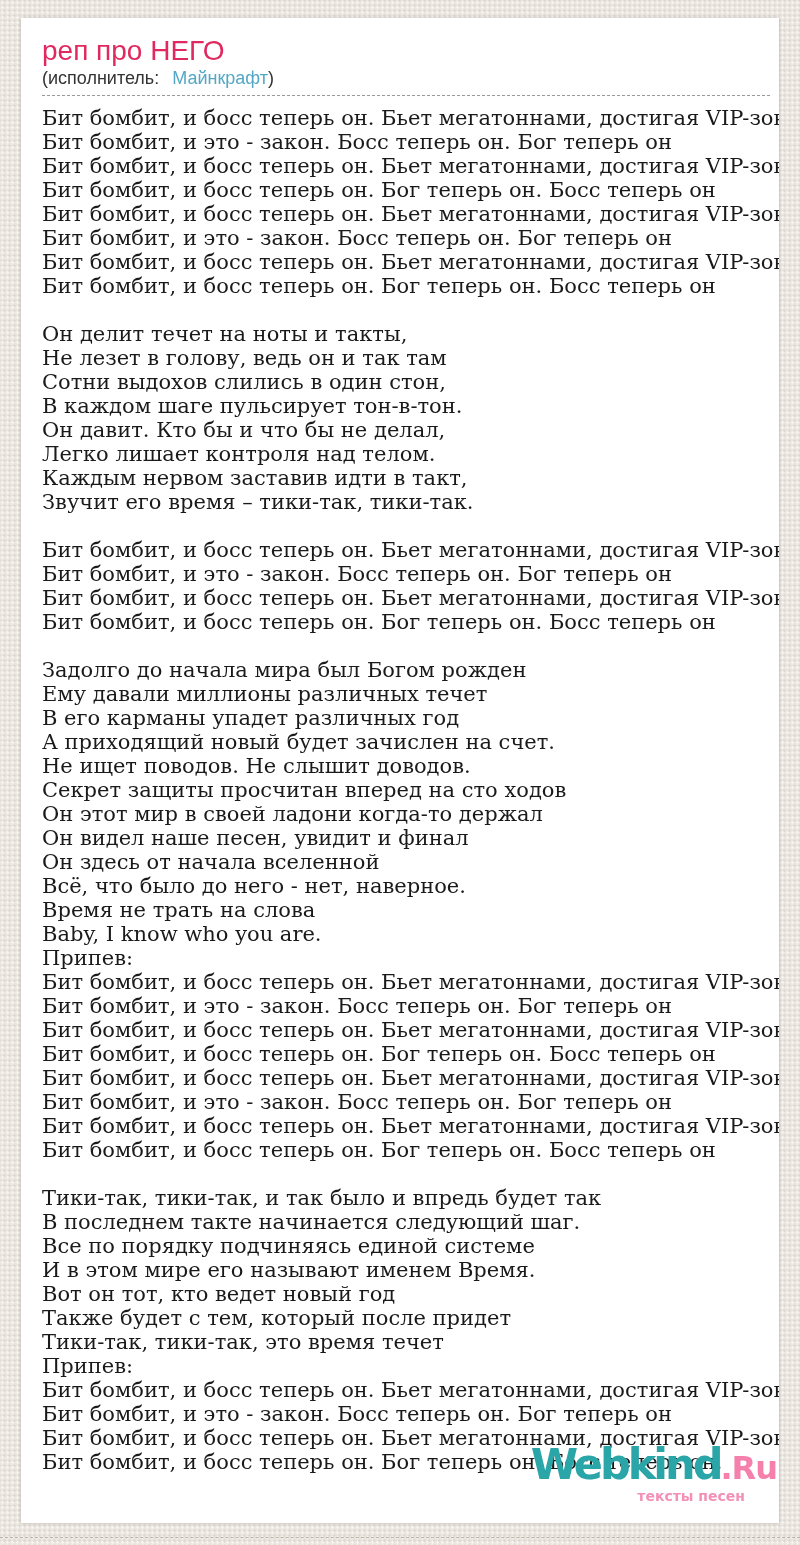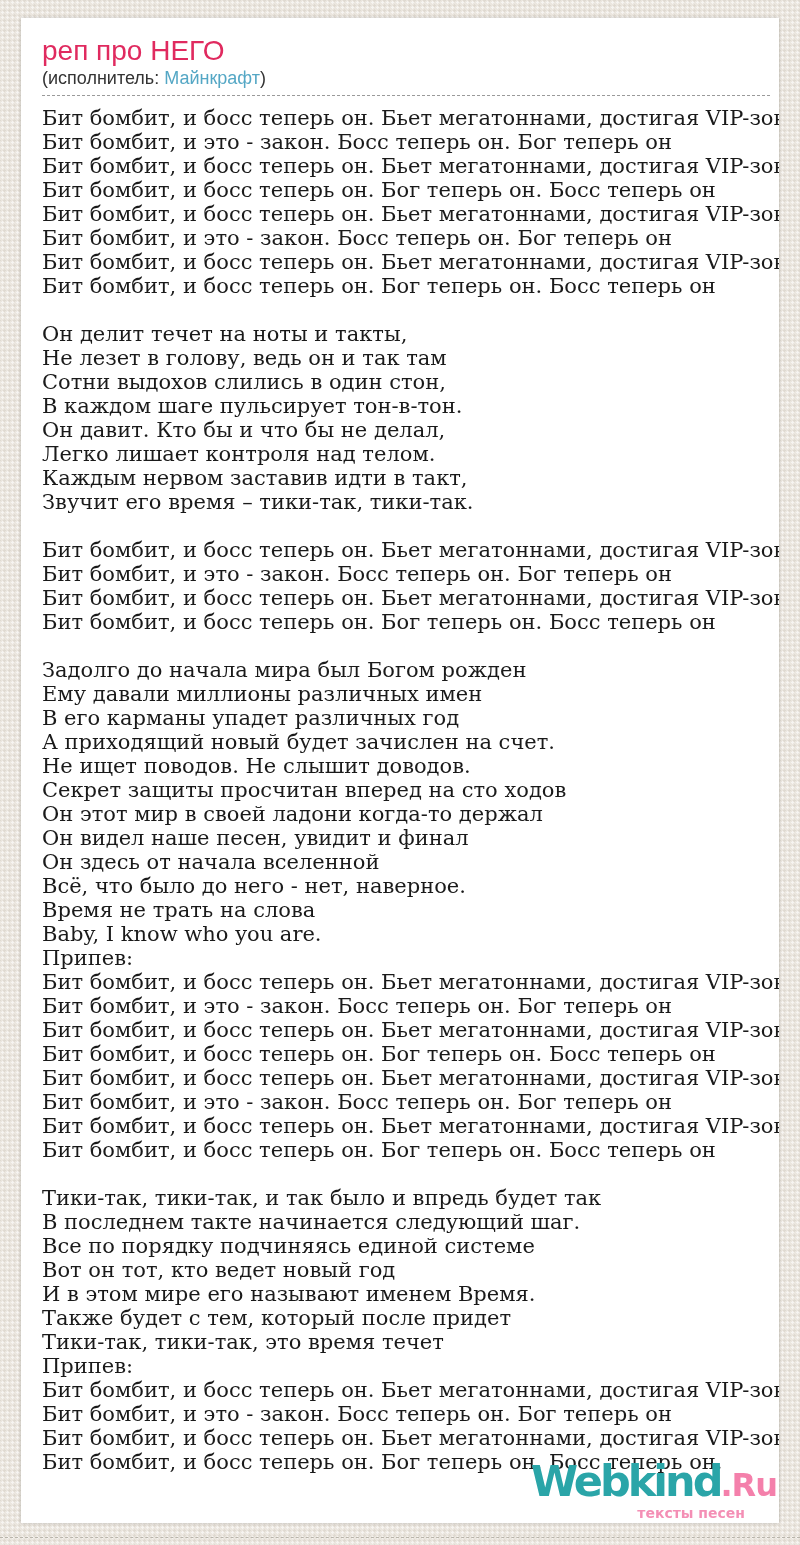"Майнкрафт" .artist-link { margin-left: none -> 8px }
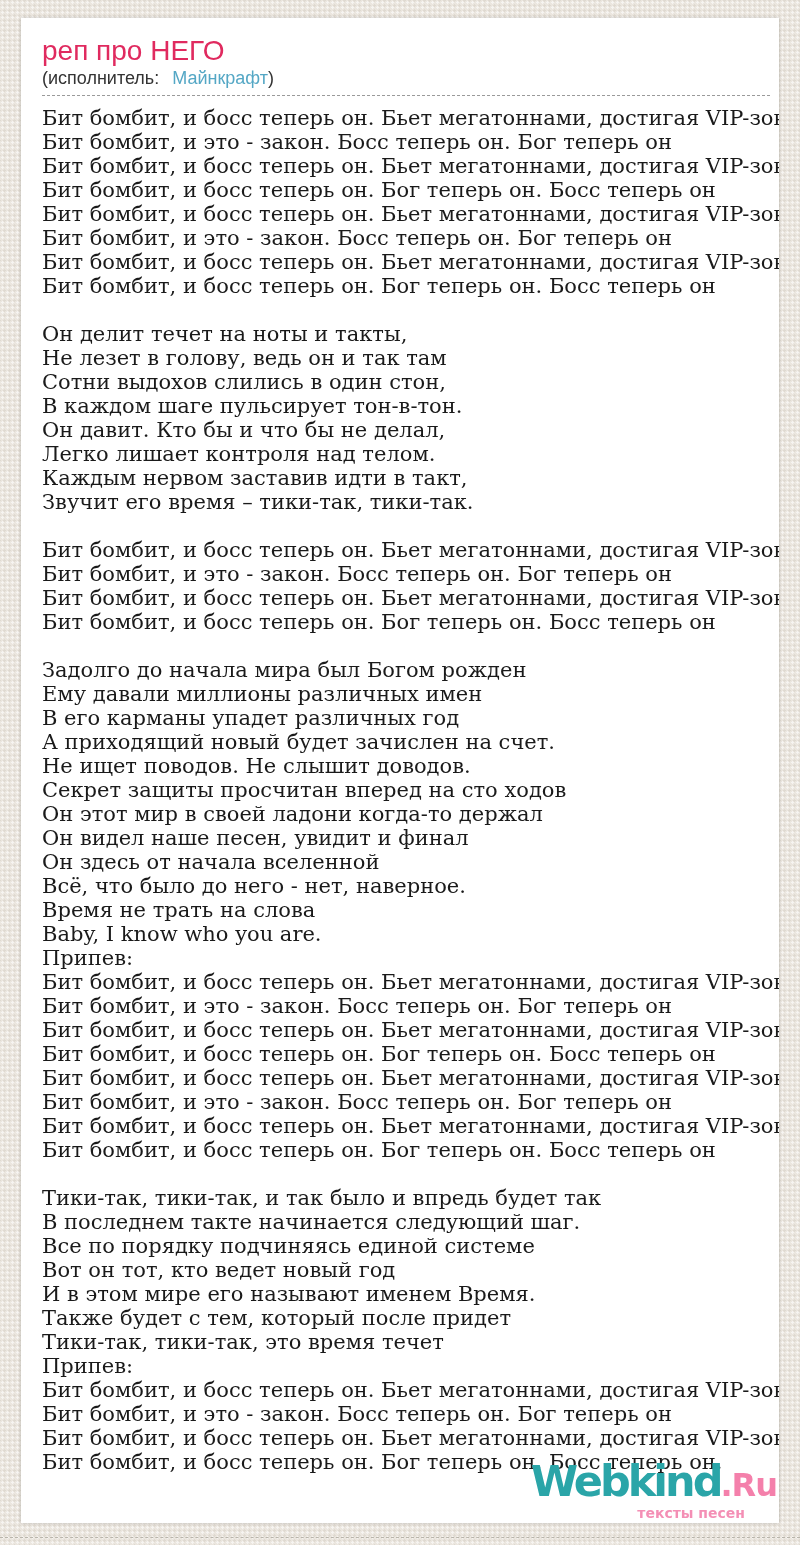"Ему давали миллионы различных имен" div.lyric-line { text: имен -> течет }
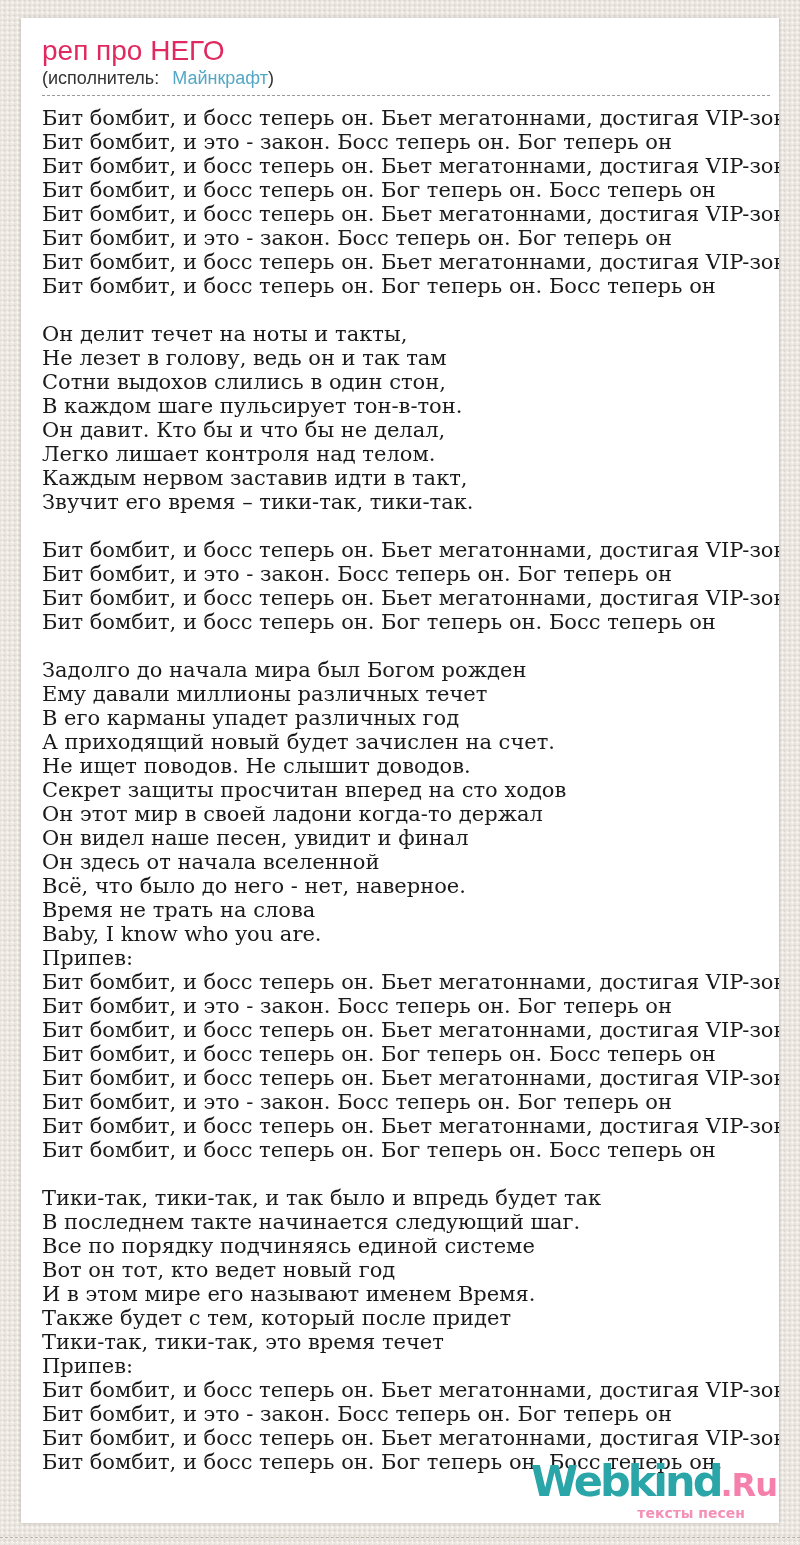"Вот он тот, кто ведет" div.lyric-line { order: before "И в этом мире его" -> after "И в этом мире его" }
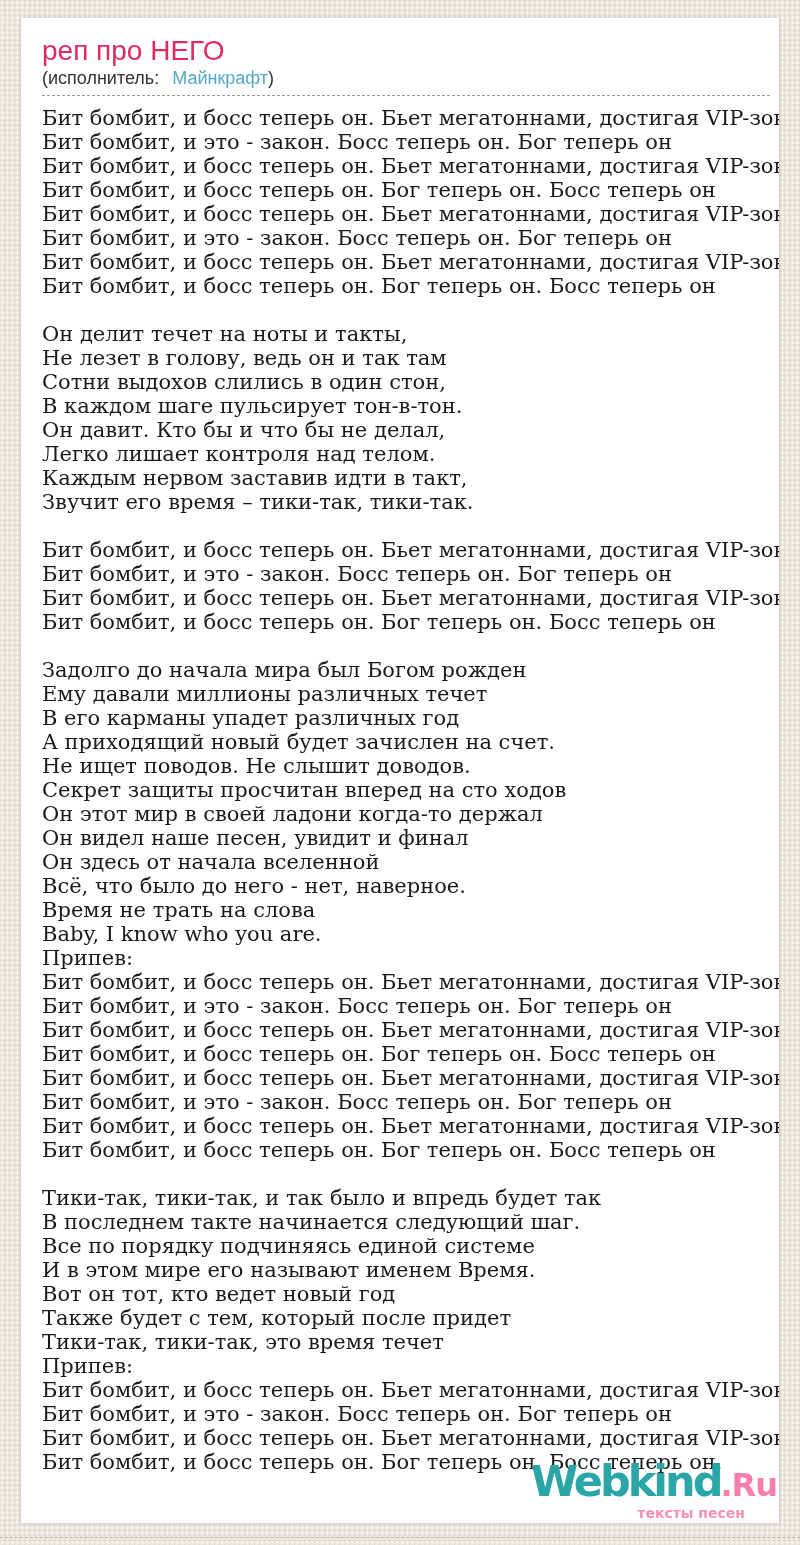"тексты песен" .logo-tagline { margin: -2px 32px 3px 0 -> -2px 32px 20px 0 }
